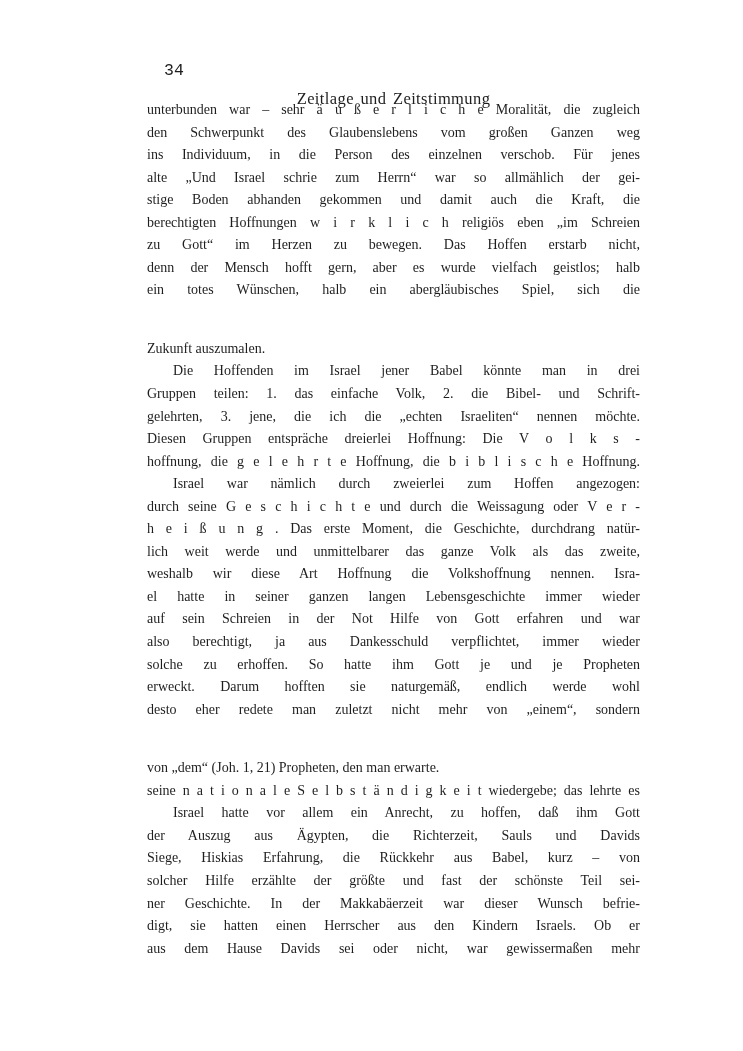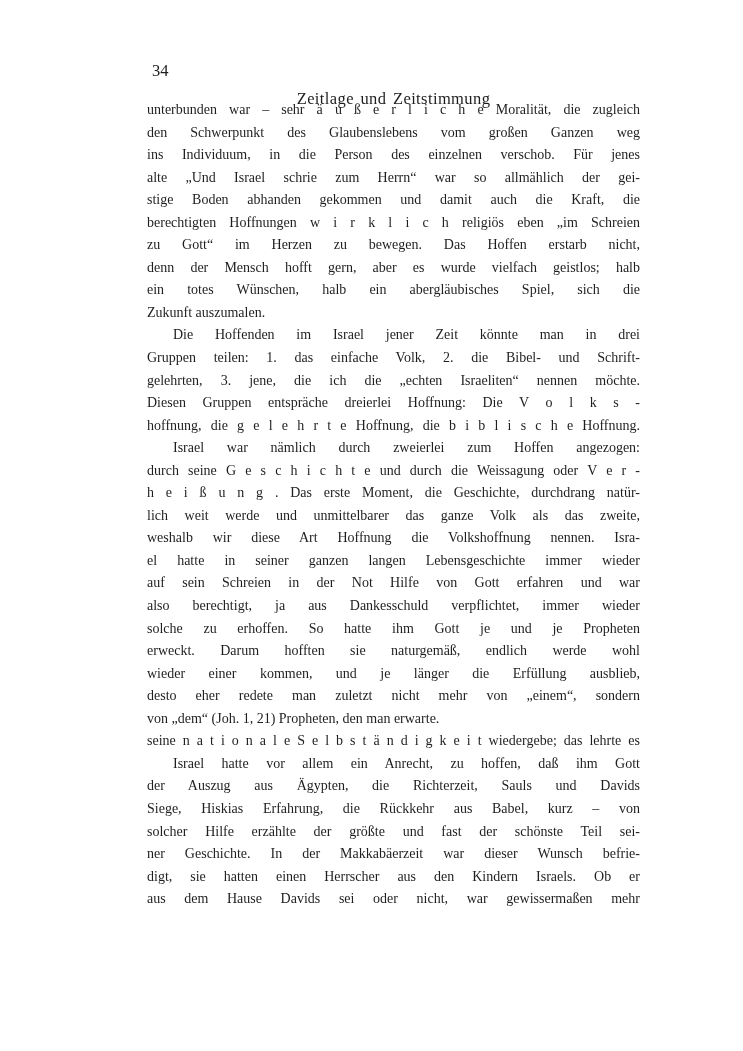"34" .page-number { font-family: none -> Liberation Mono, monospace; left: 5px -> 17px }
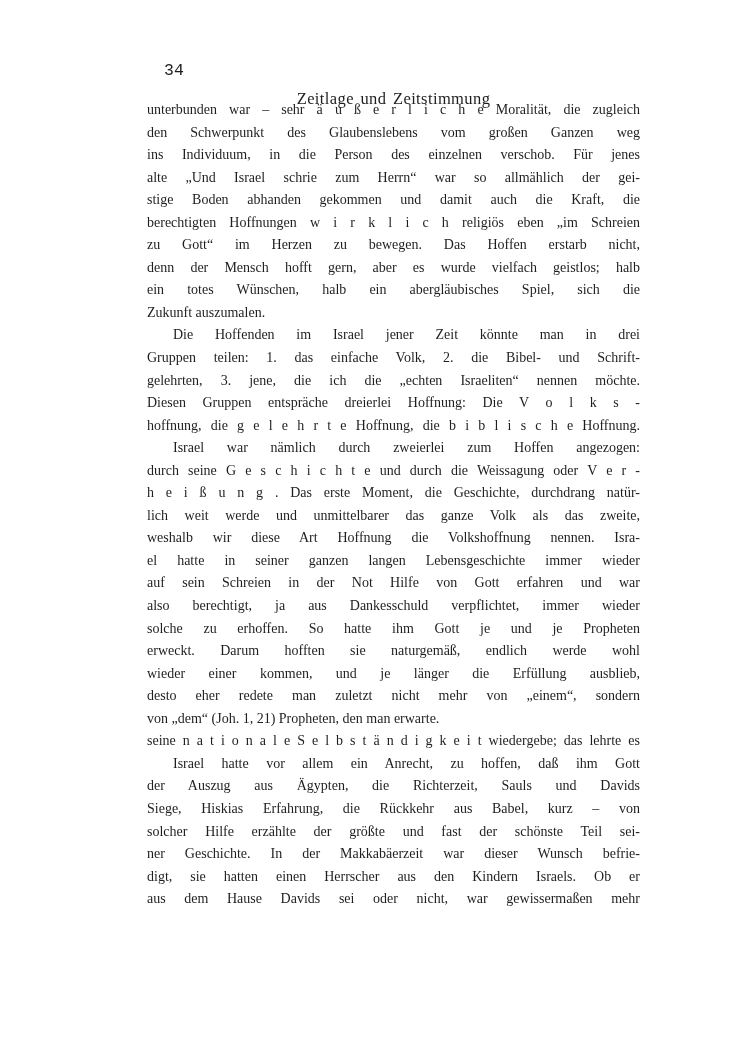"Zukunft auszumalen." .line.no-justify { margin-top: none -> 36px }
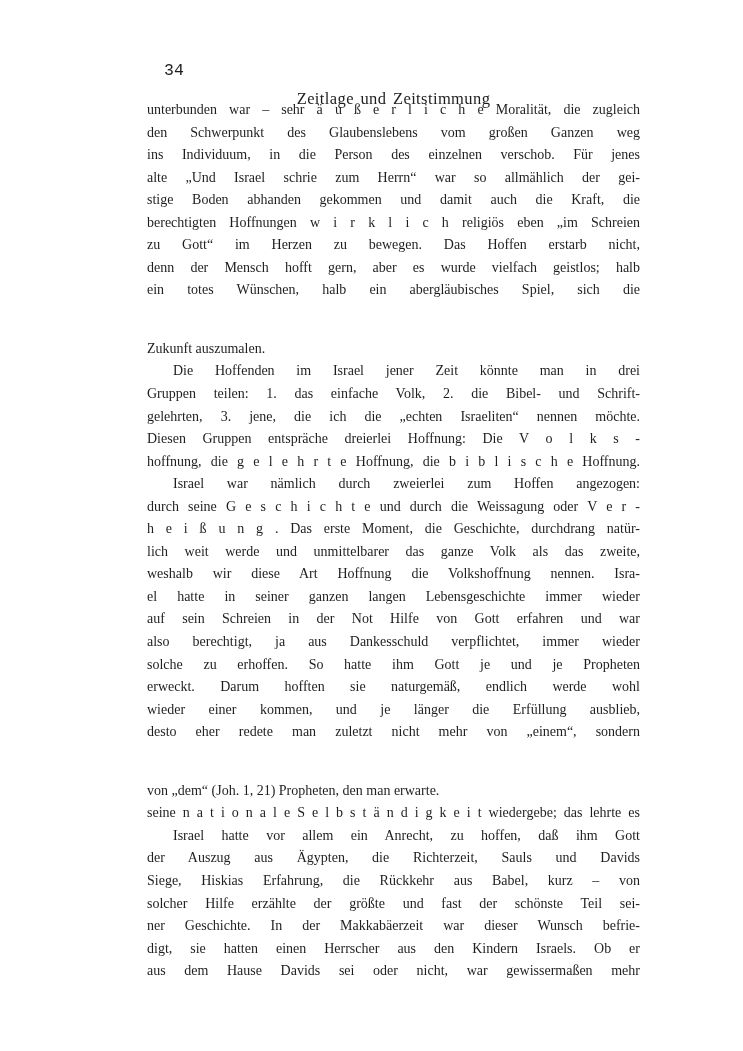"Die Hoffenden im Israel jener" div.line { text: Zeit -> Babel }
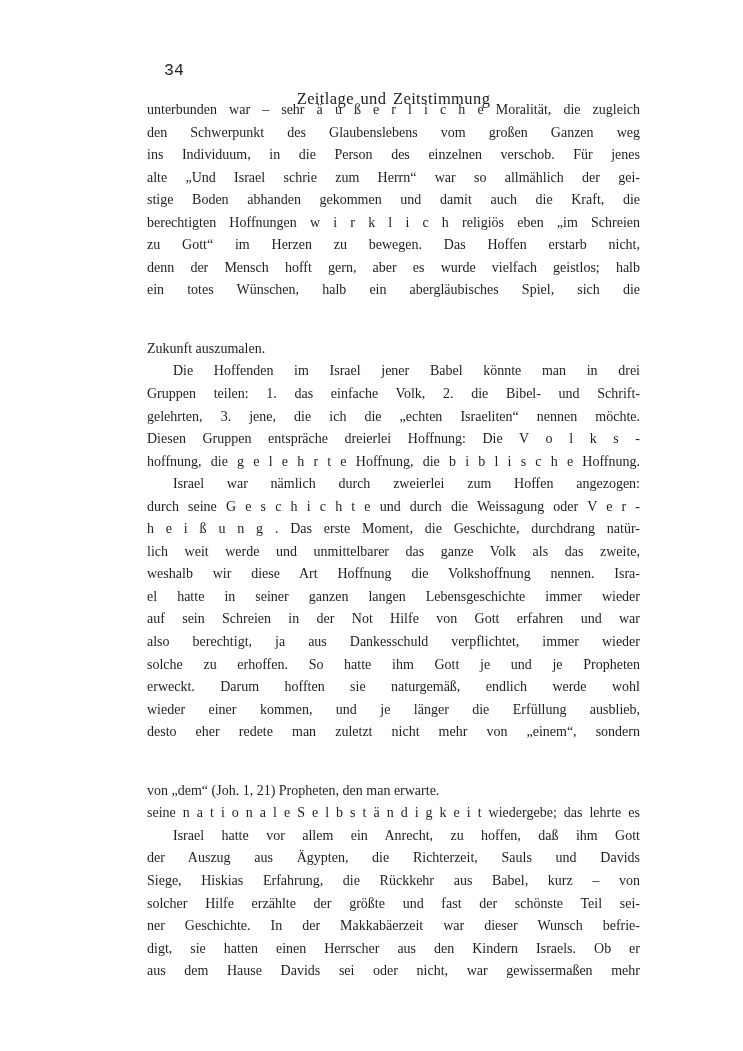"wieder einer kommen, und je" div.line { html: <div>wieder einer kommen, und je länger die Erfüllung ausblieb,</div> -> none }
